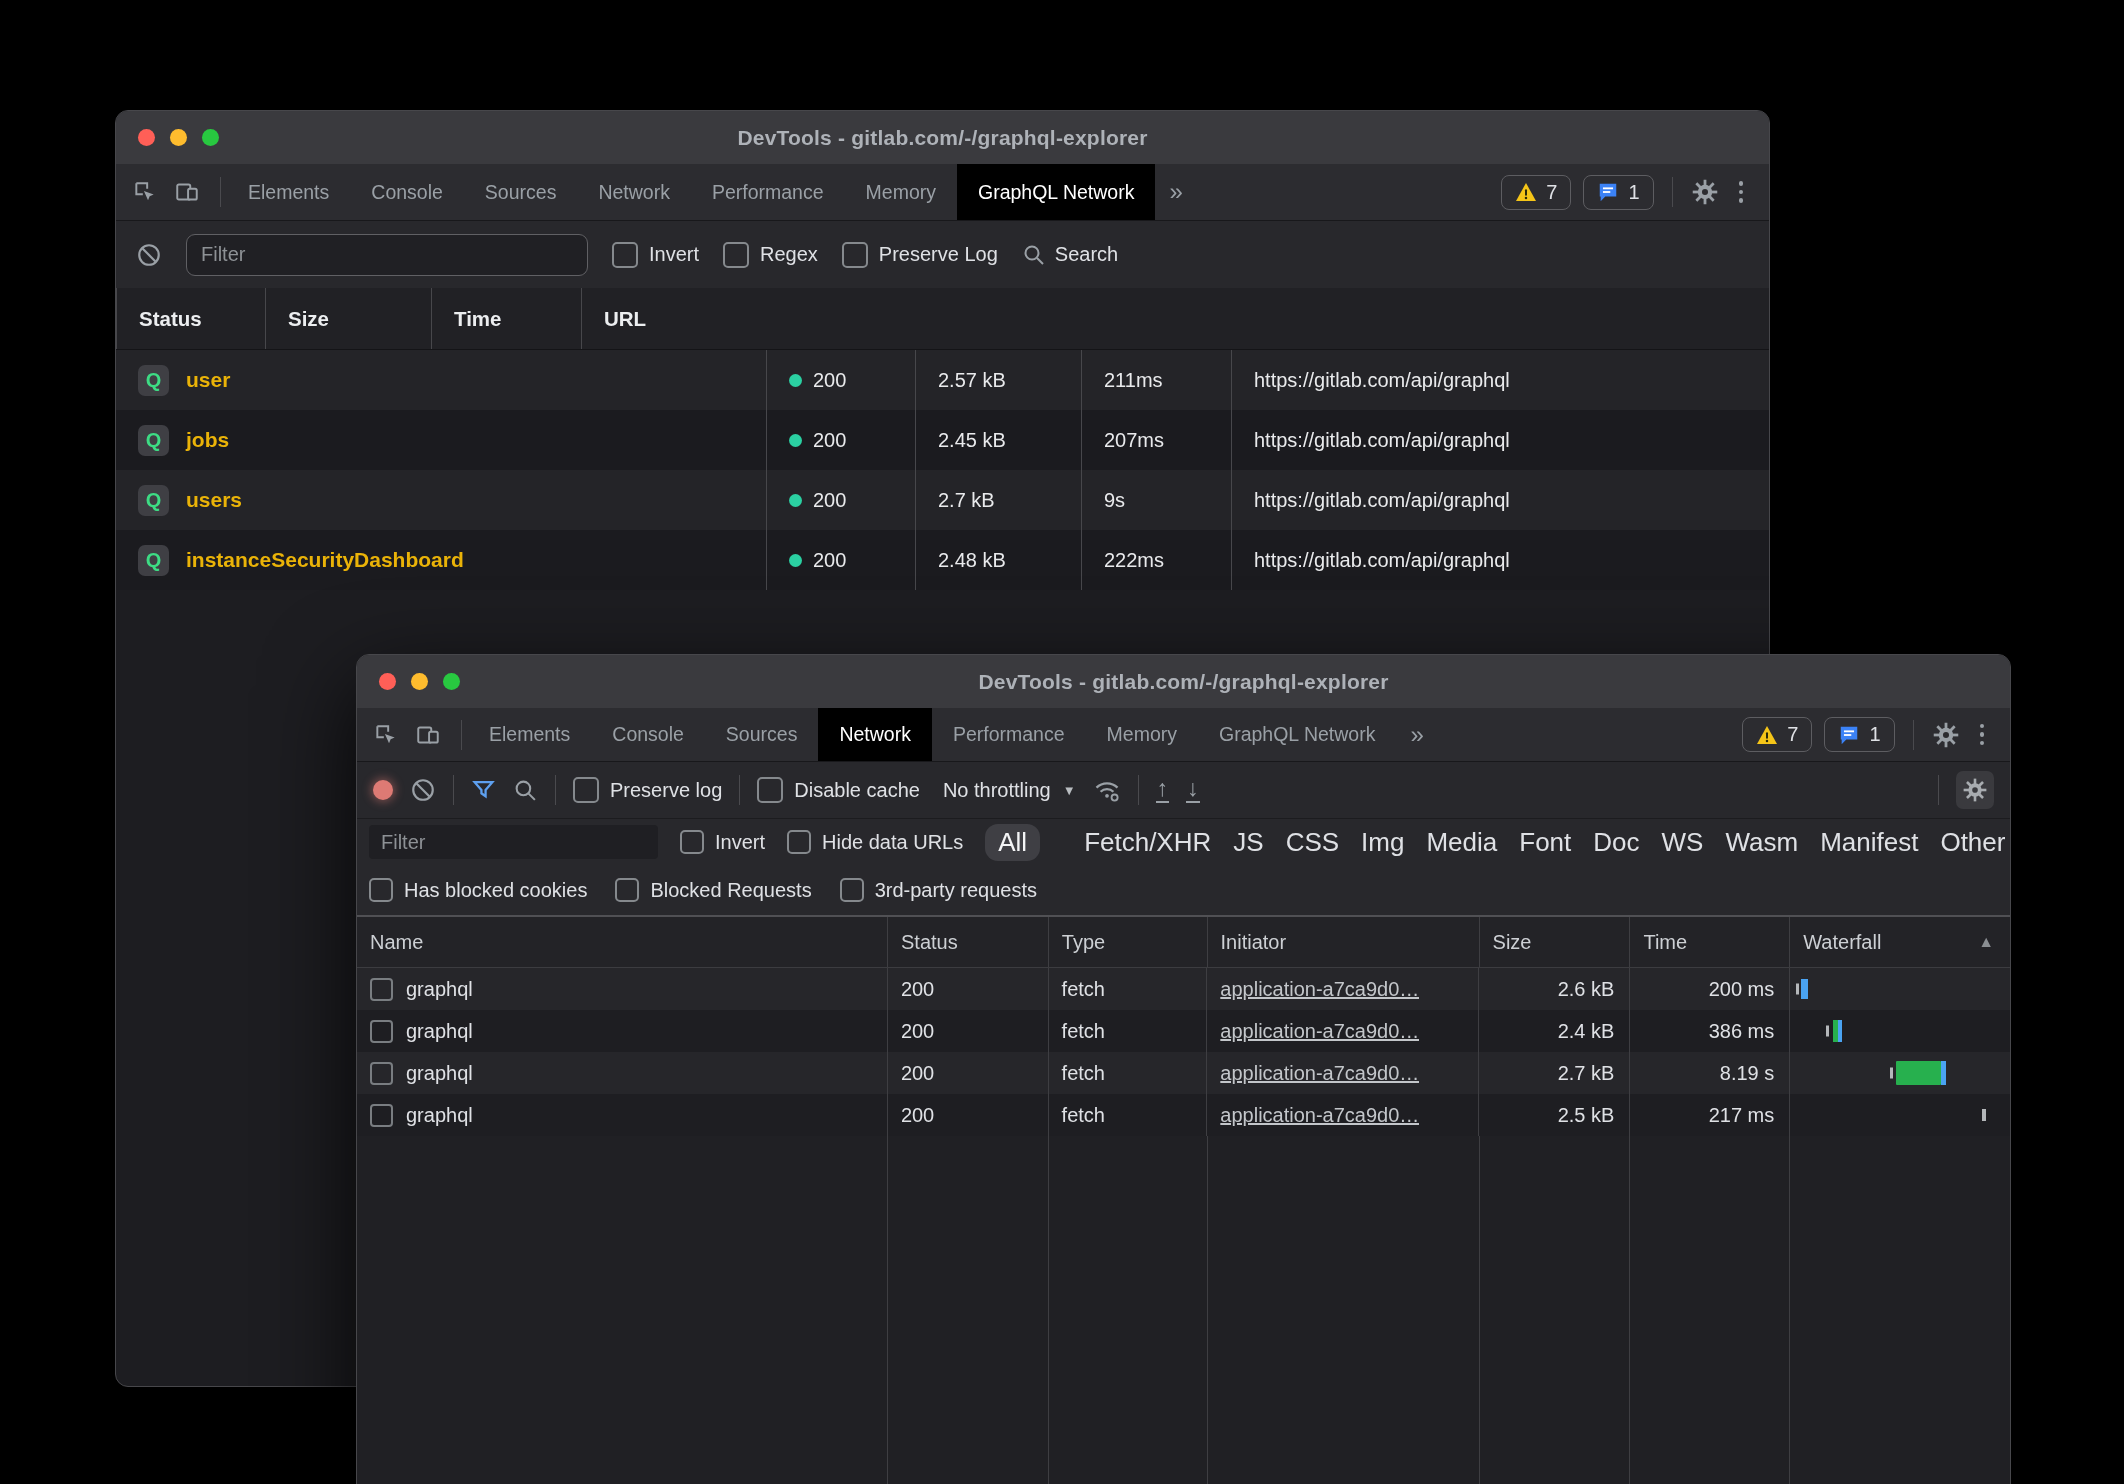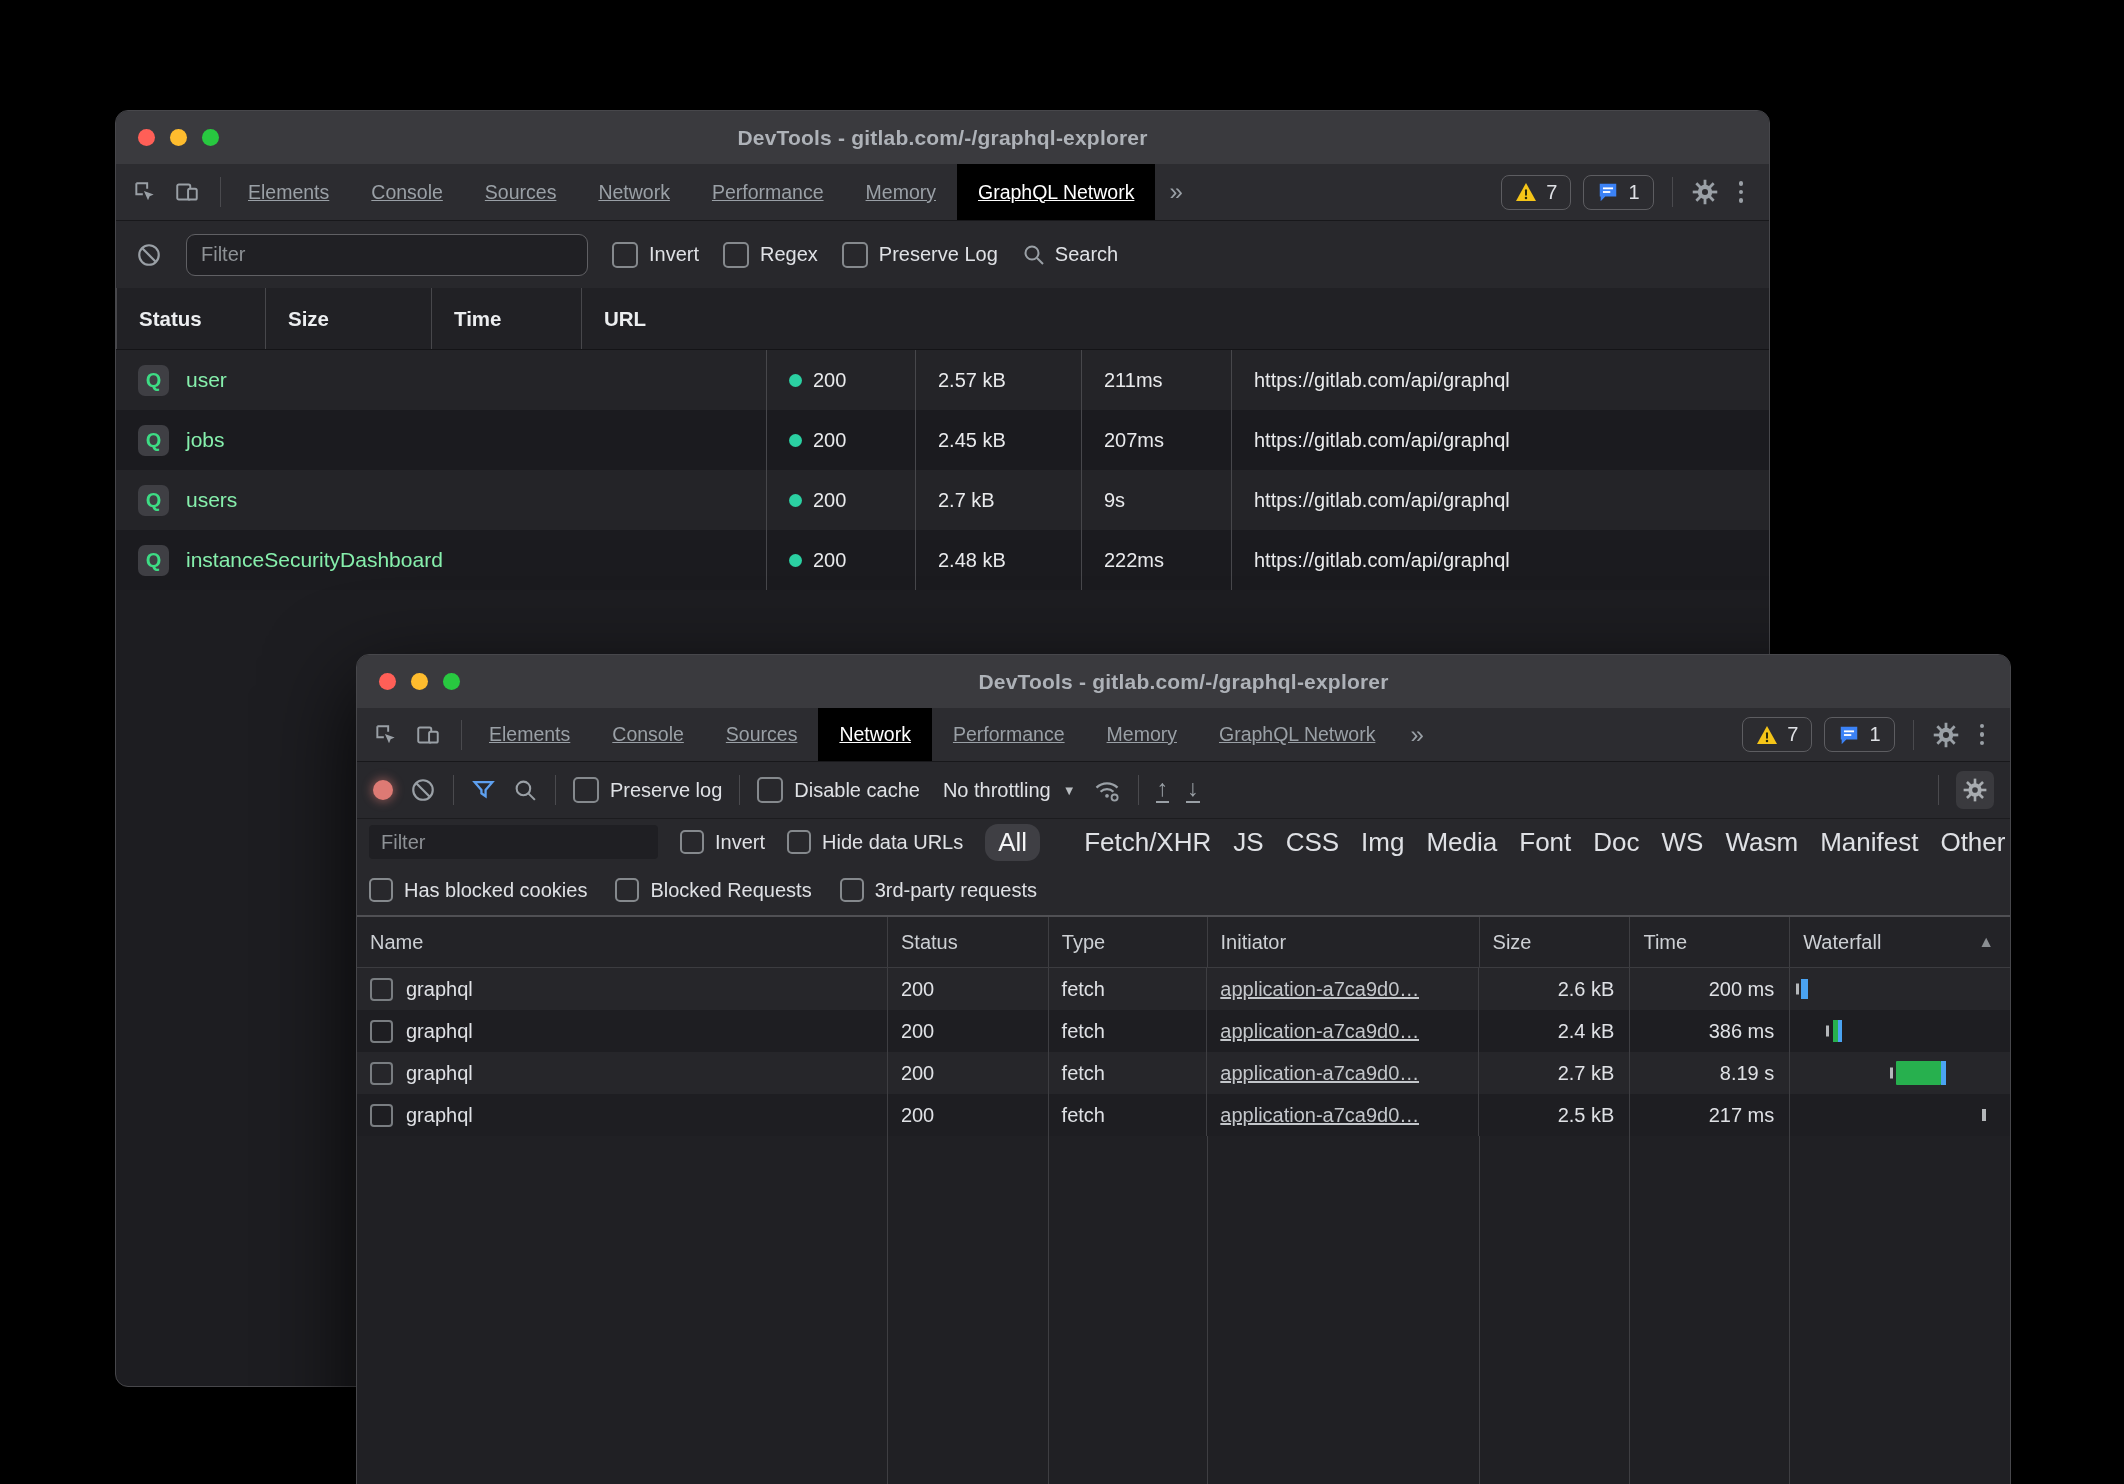"Elements" .tab { text-decoration: underline -> none }
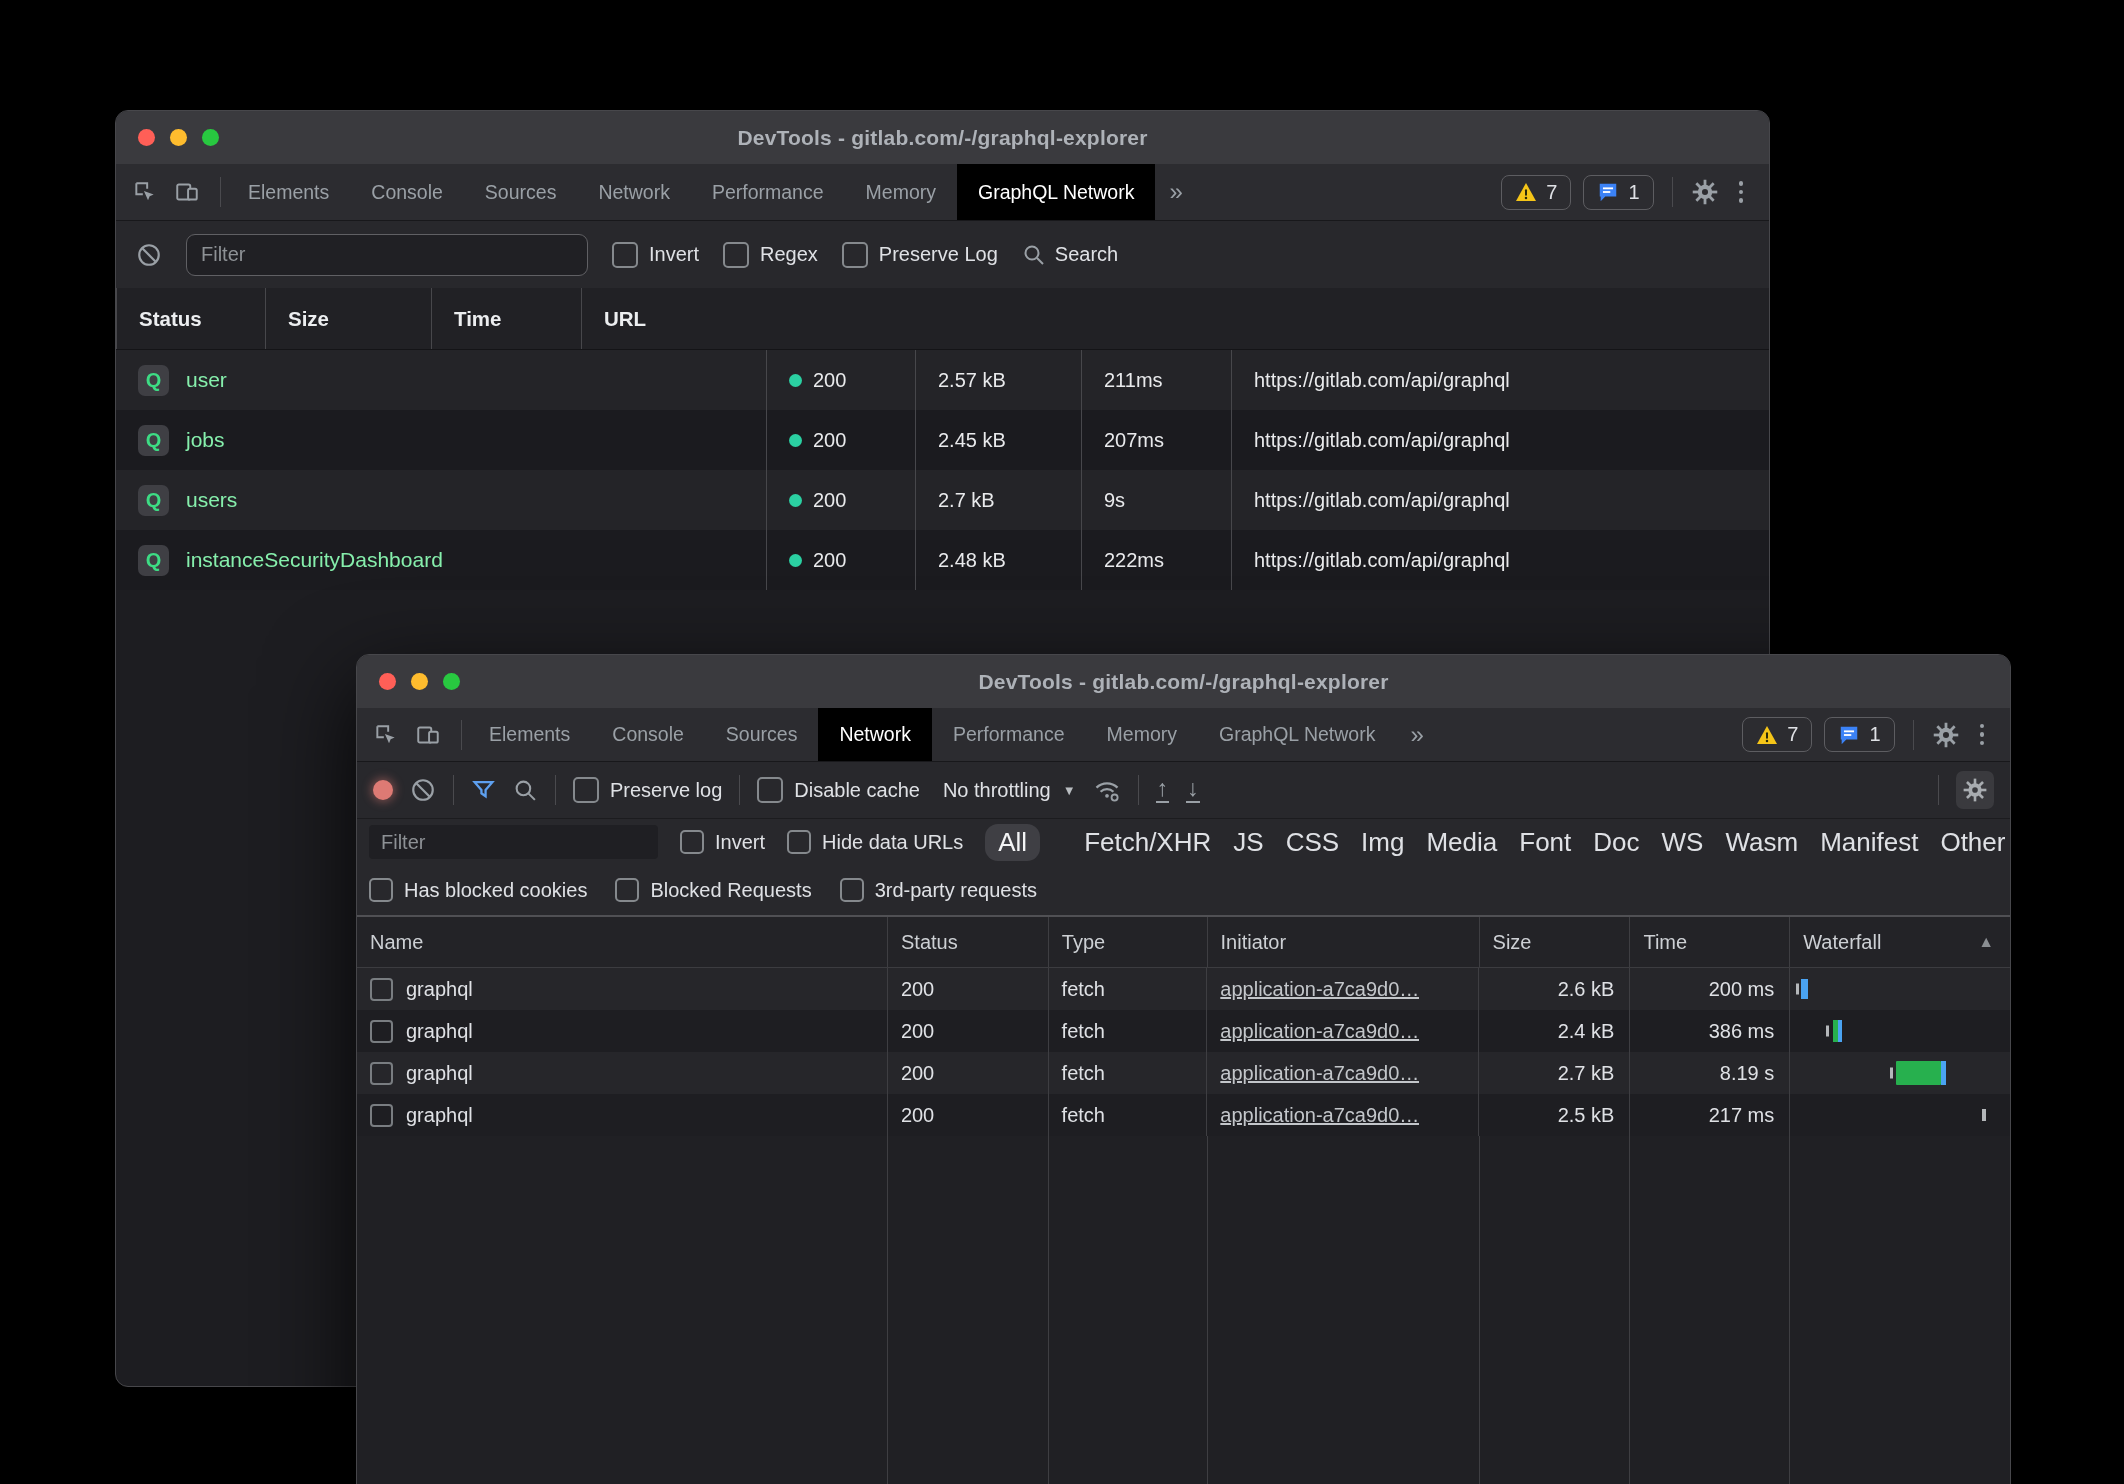"user" .qname { color: #86efac -> #eab308; font-weight: normal -> bold }
